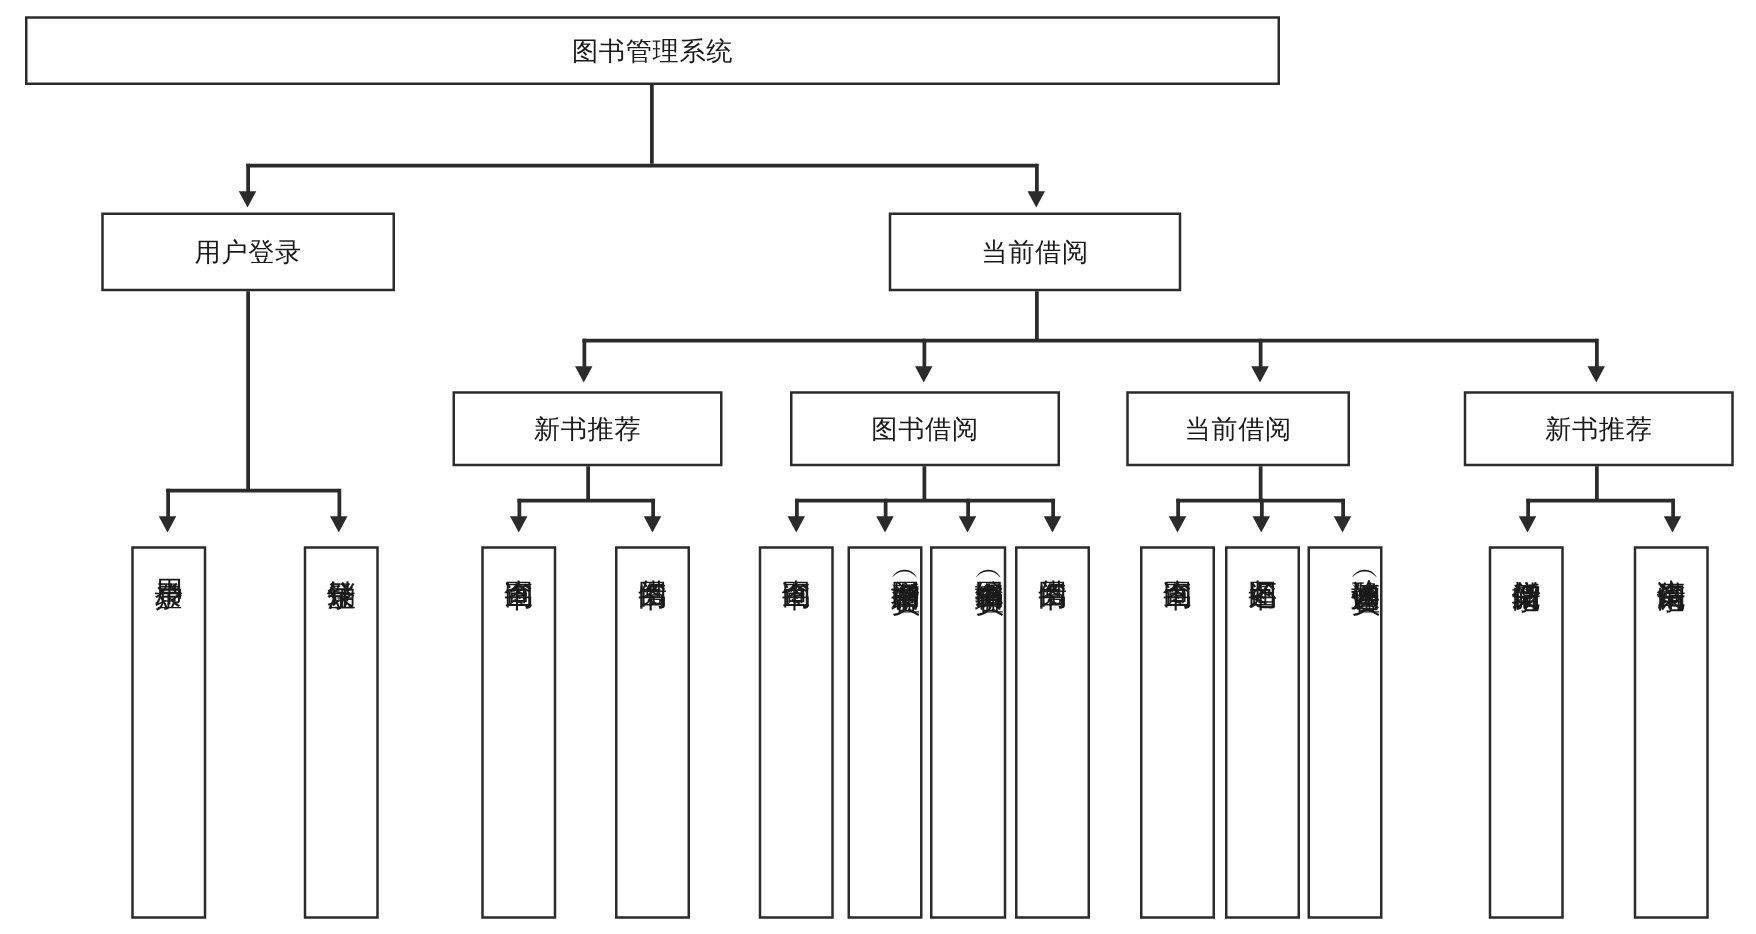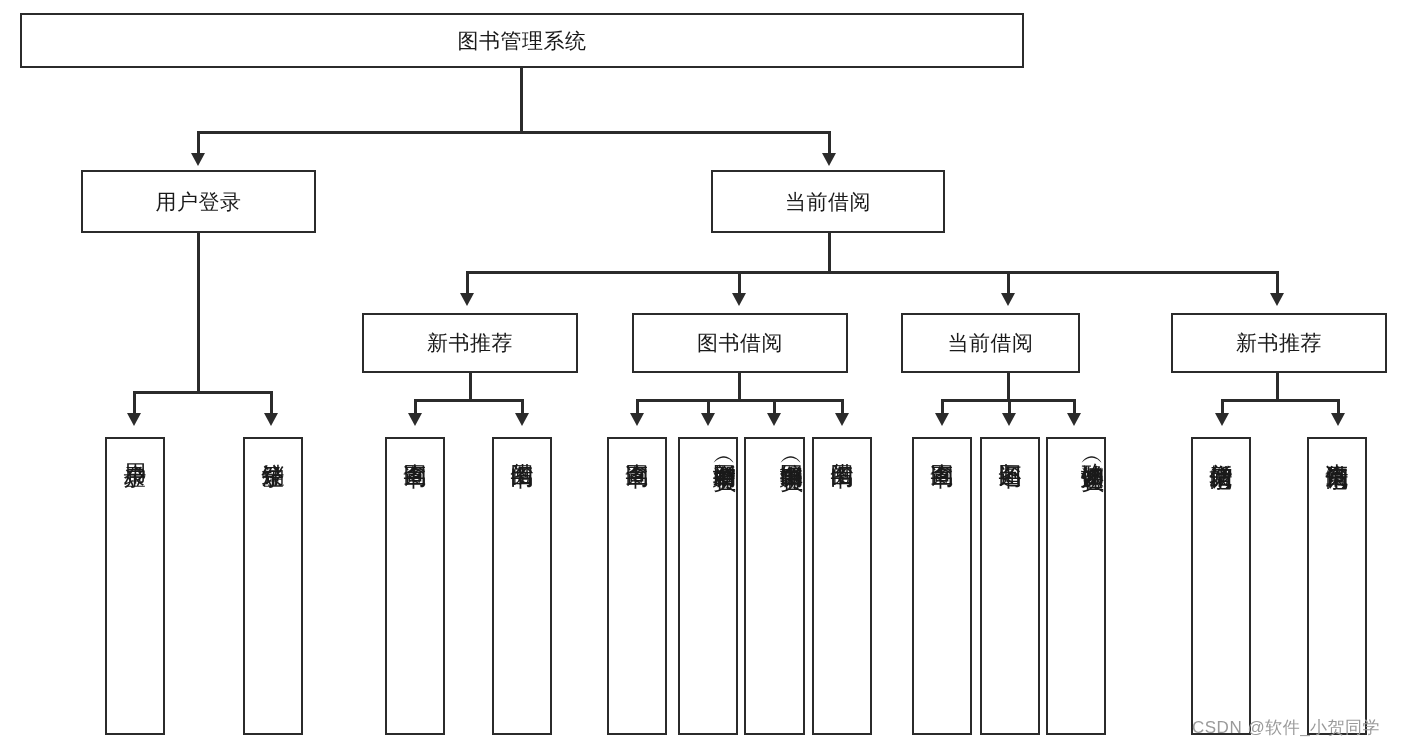"CSDN @软件_小贺同学" div { html: <div>CSDN @软件_小贺同学</div> -> none }
